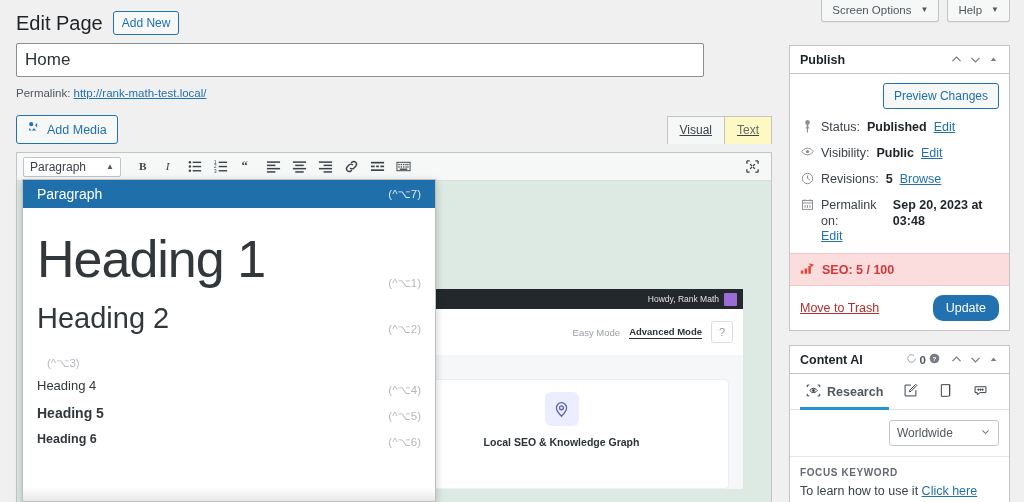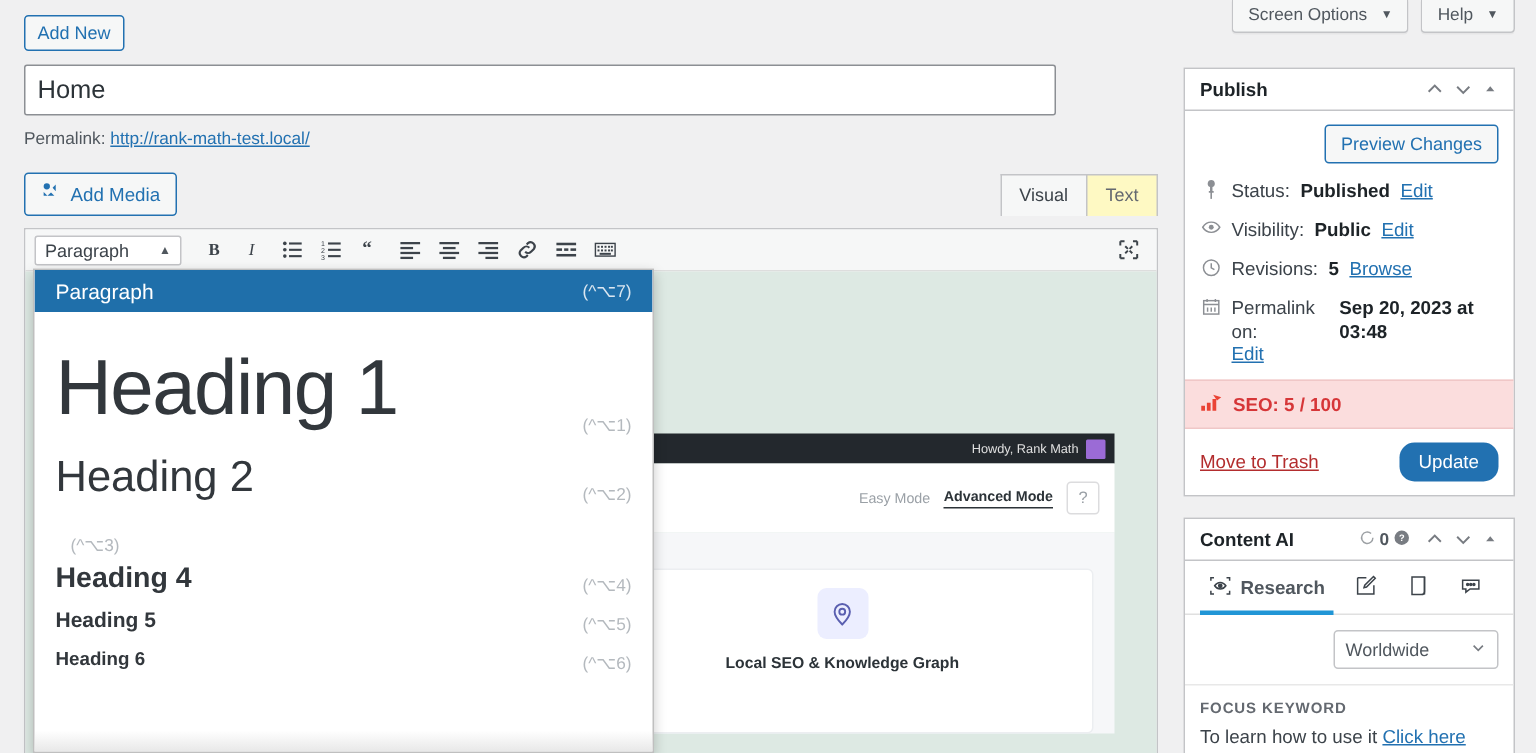"Edit Page" div.page-title { html: none -> <div>Edit Page</div> }
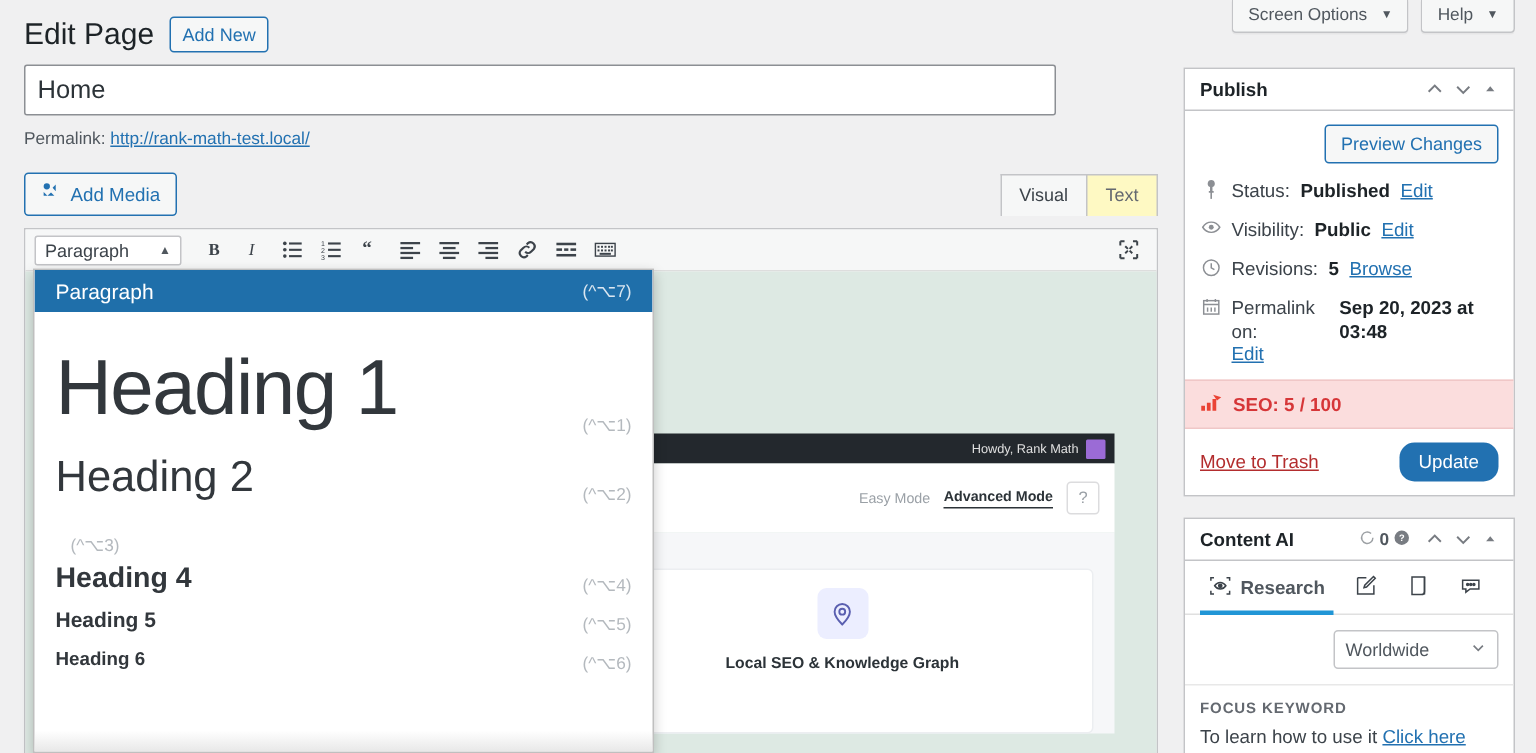"Visual" .tabs { text-decoration: none -> underline }
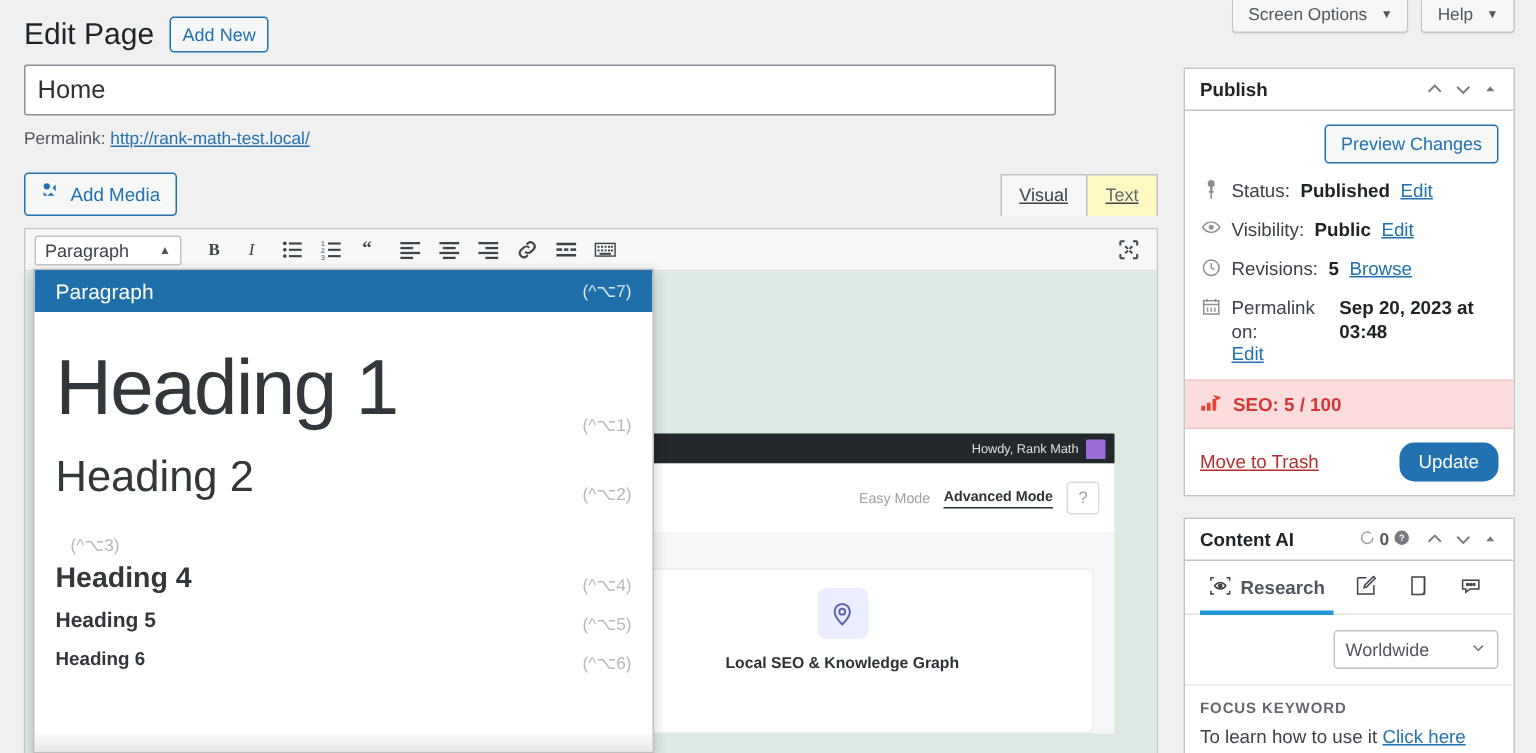"Heading 4" .i-h4 .lb { font-size: 19px -> 13px; font-weight: 700 -> 400 }
